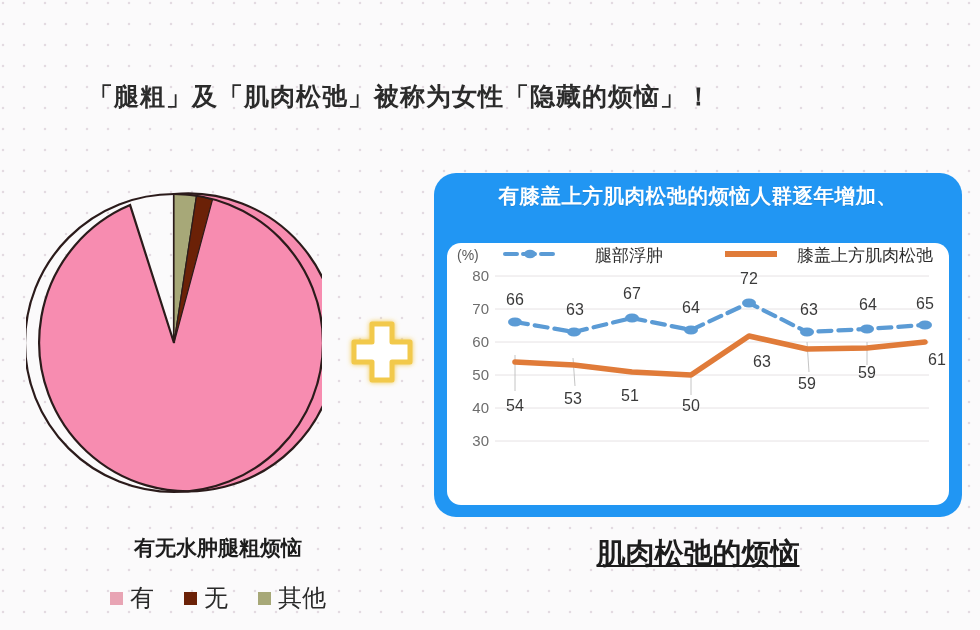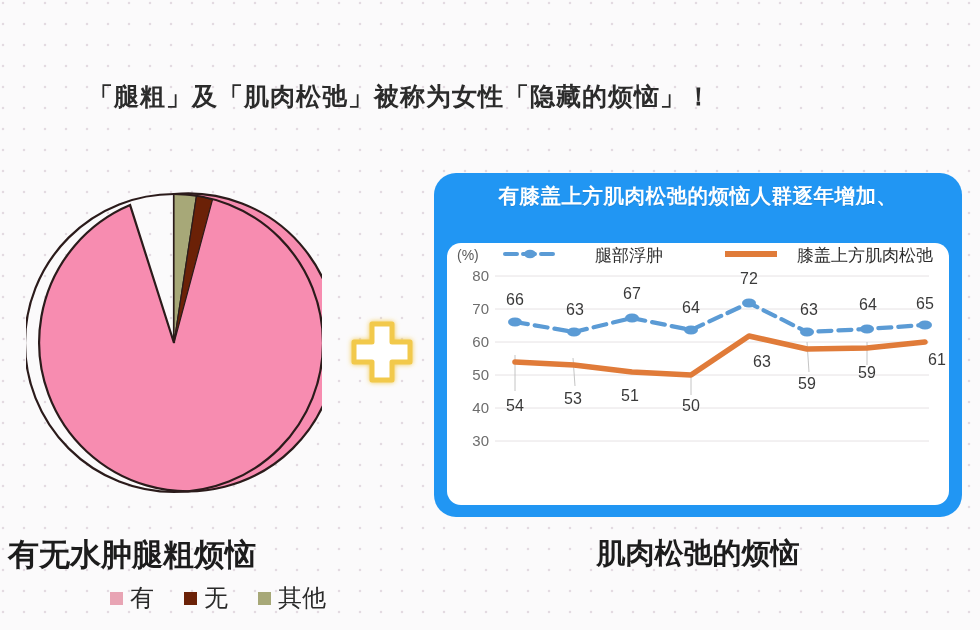"有无水肿腿粗烦恼" .left-title { font-size: 31px -> 21px; text-align: left -> center }
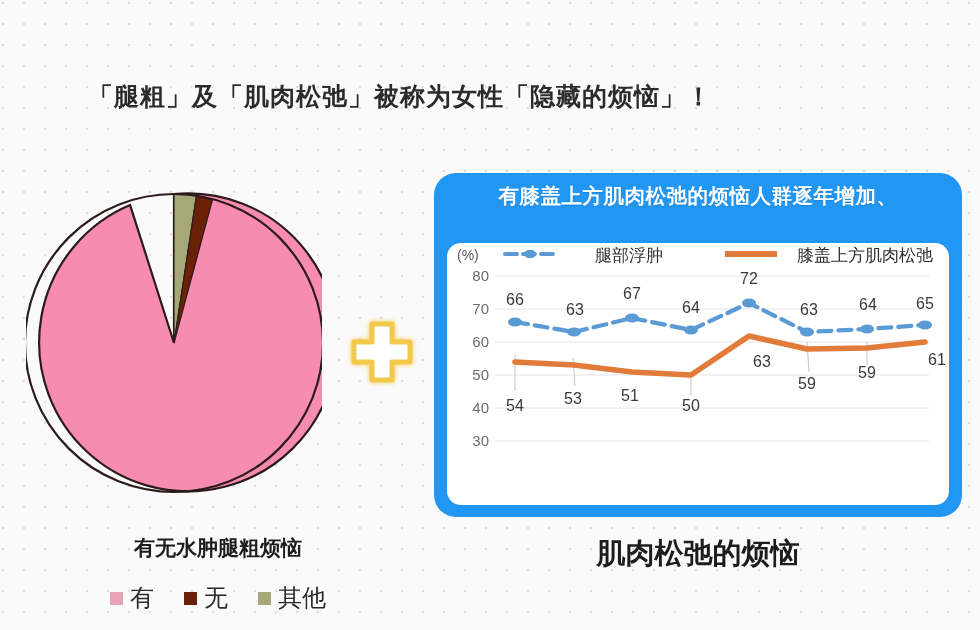"肌肉松弛的烦恼" .right-title { text-decoration: none -> underline }
